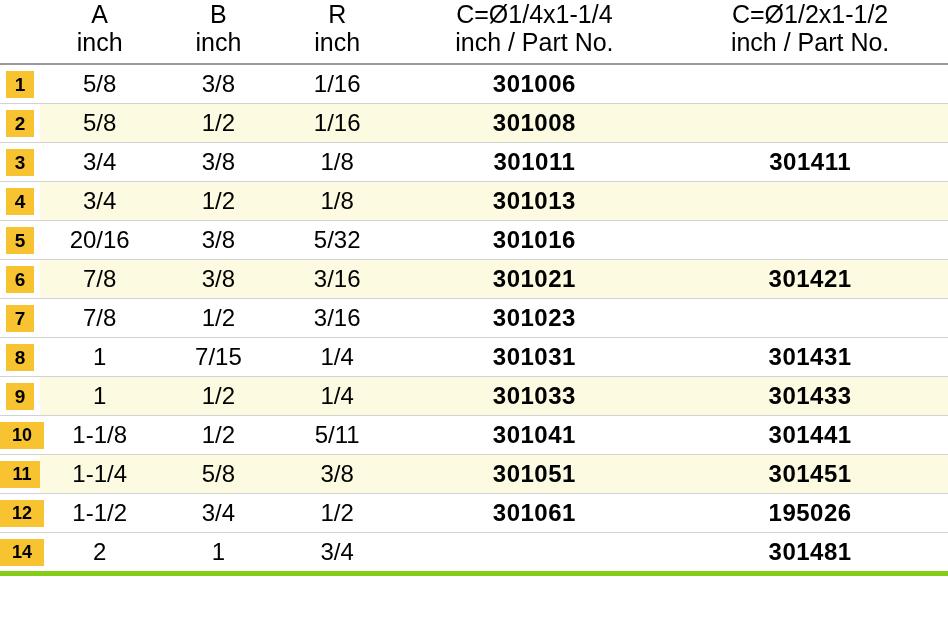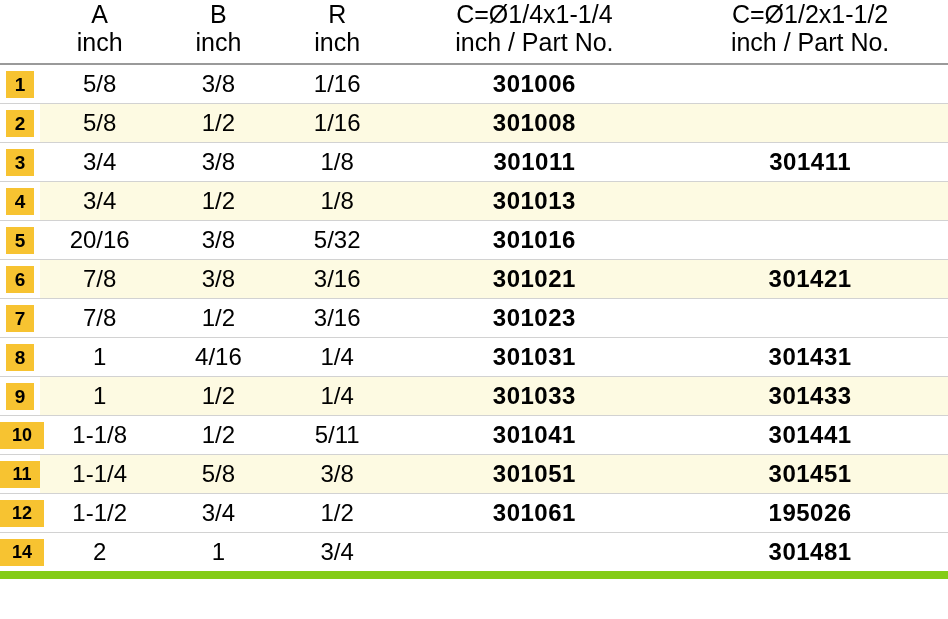"4/16" td { text: 4/16 -> 7/15 }
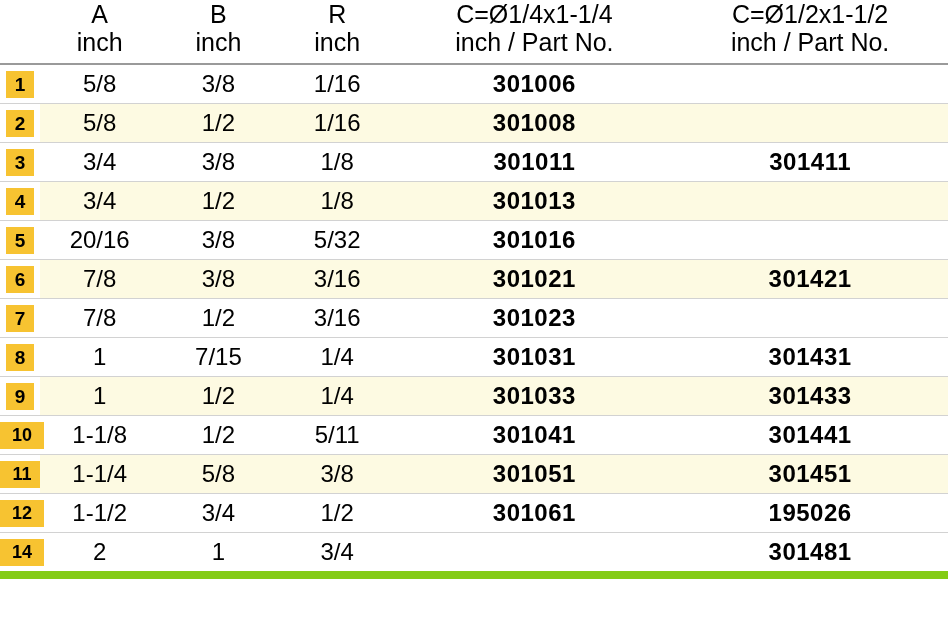"14" tbody tr:last-child td { border-bottom: 8px solid #84cc16 -> 5px solid #84cc16 }
